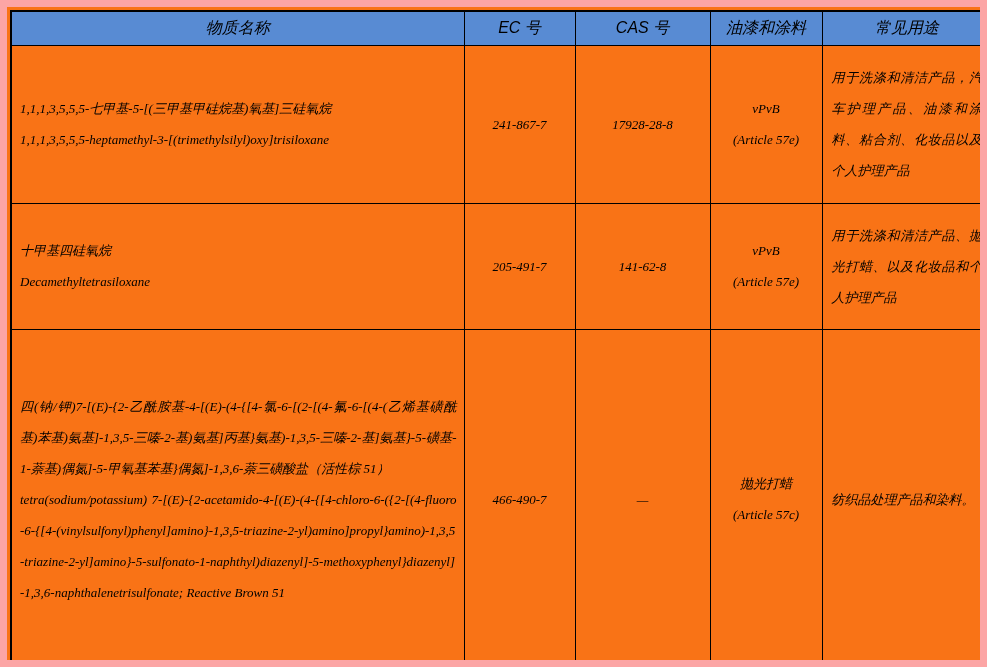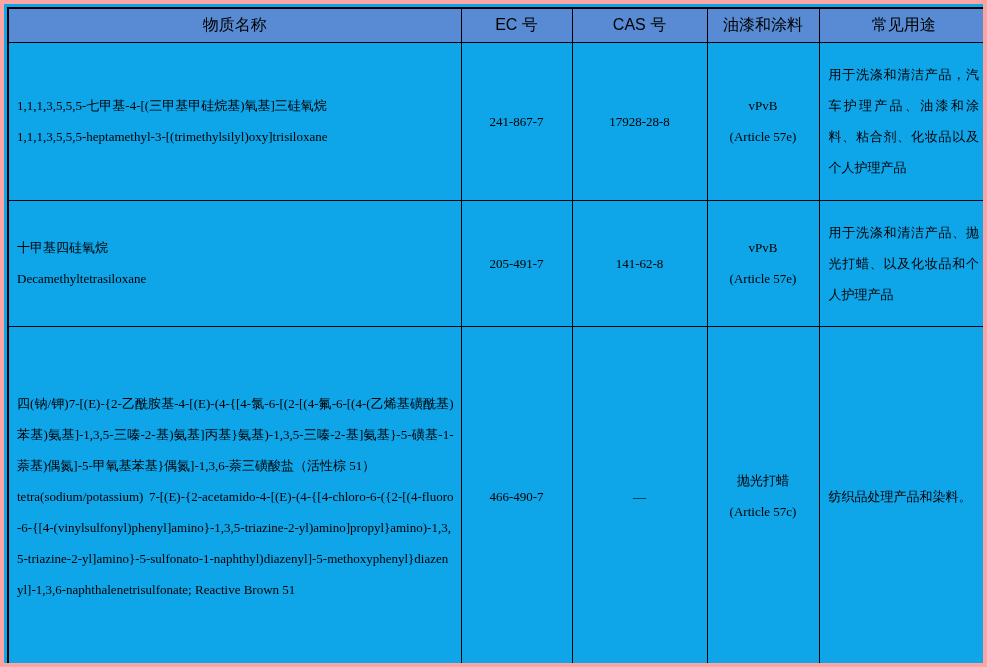"物质名称" .page { background: #0ea5e9 -> #f97316; border: 4px solid #fca5a5 -> 7px solid #fca5a5; font-style: none -> italic }
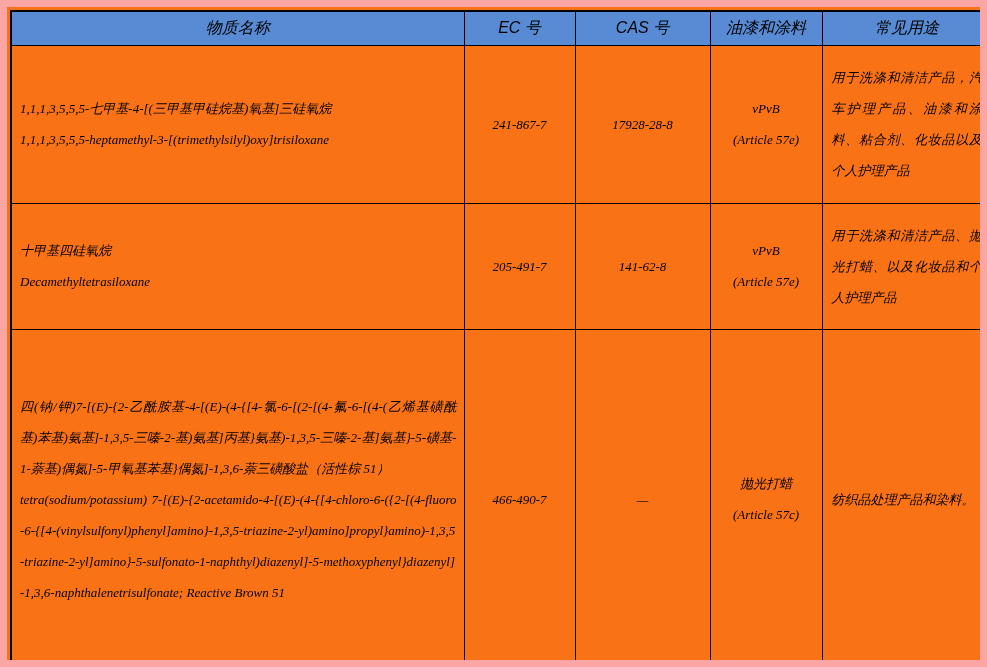"1,1,1,3,5,5,5-七甲基-4-[(三甲基甲硅烷基)氧基]三硅氧烷" div.name-zh { text: -4- -> -5- }
